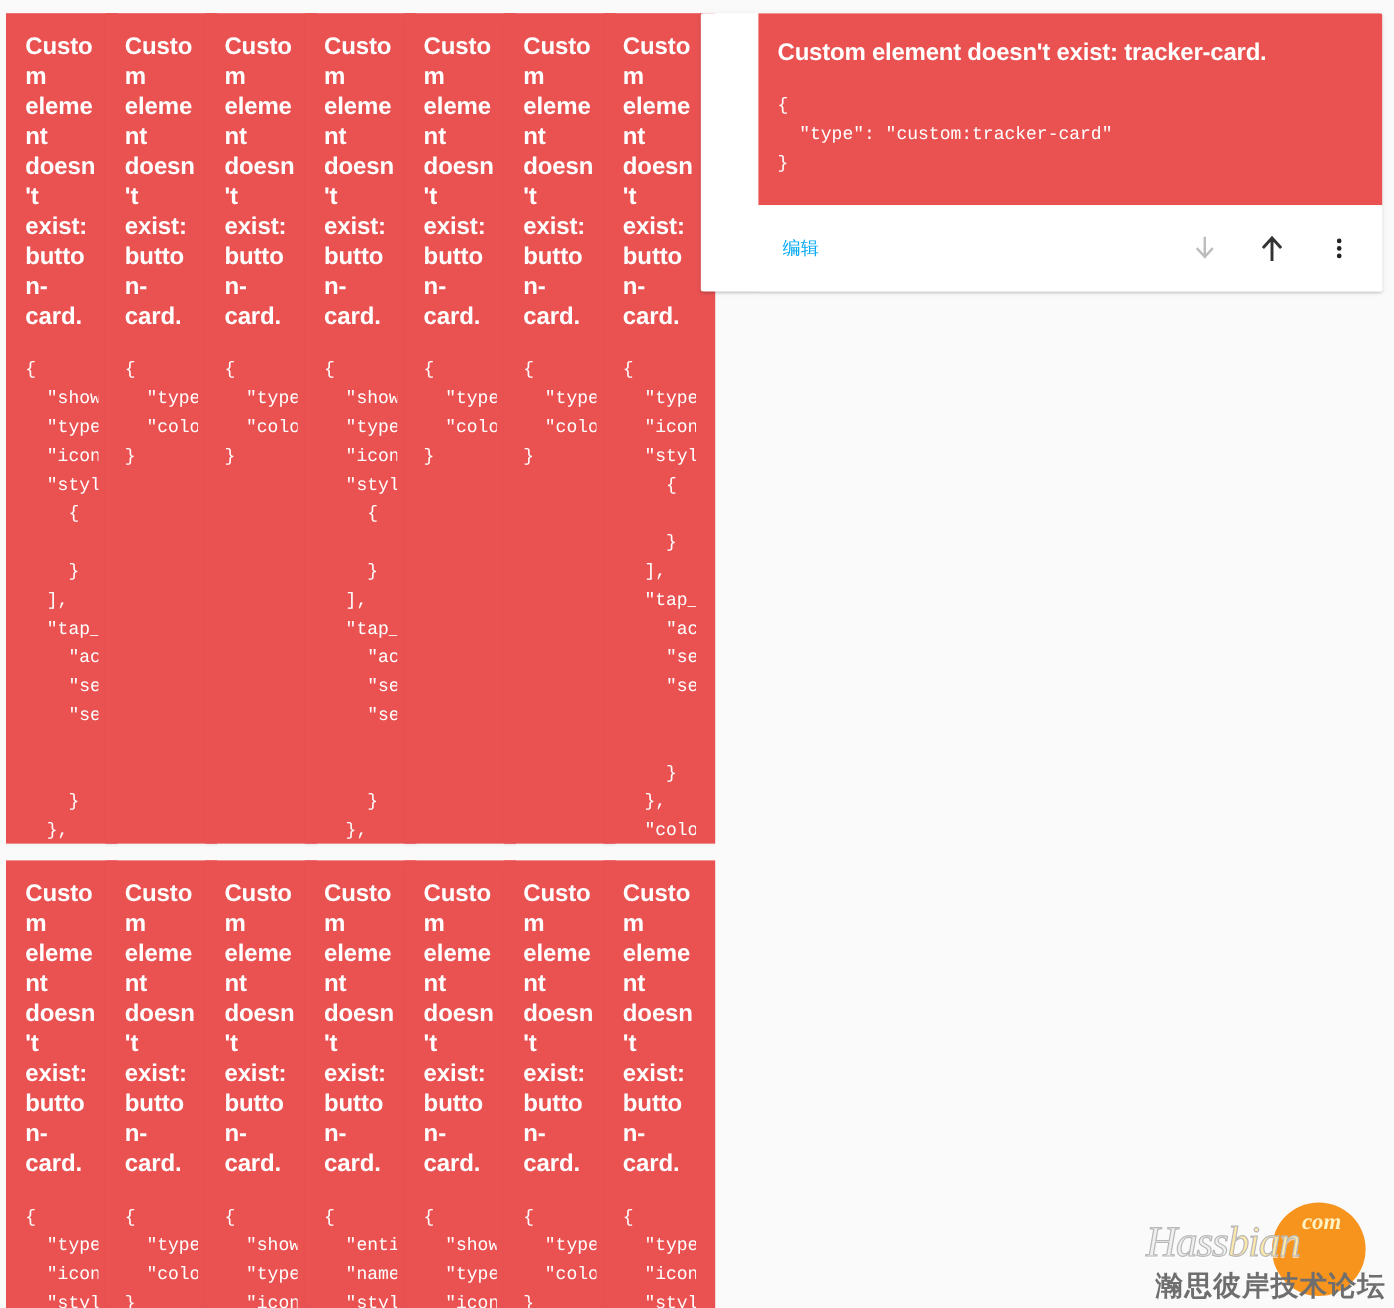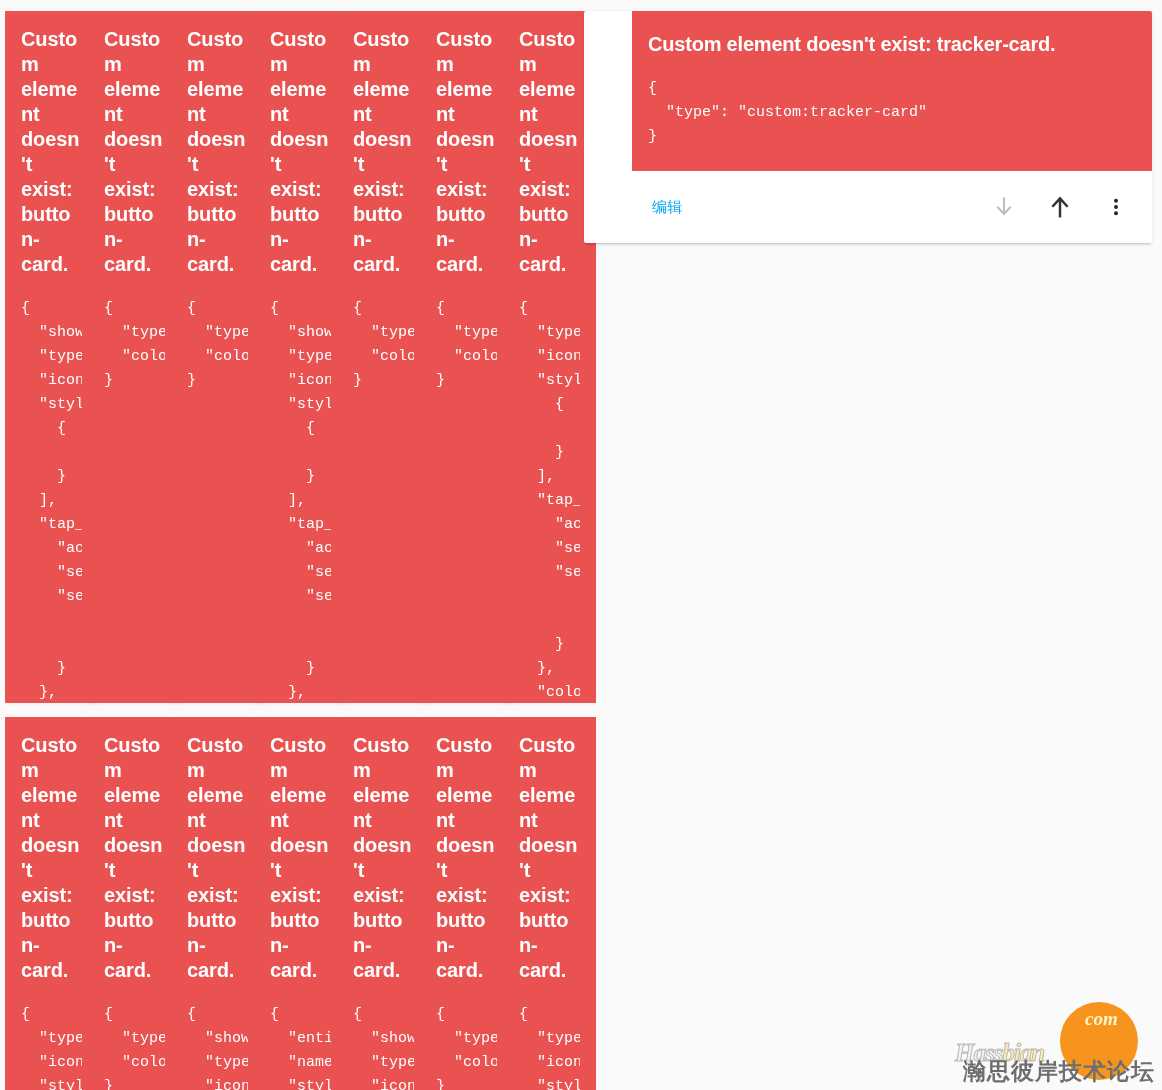"Hassbian" #watermark .wm-text { font-size: 25px -> 36px; font-weight: bold -> normal; margin-top: 25px -> none }
